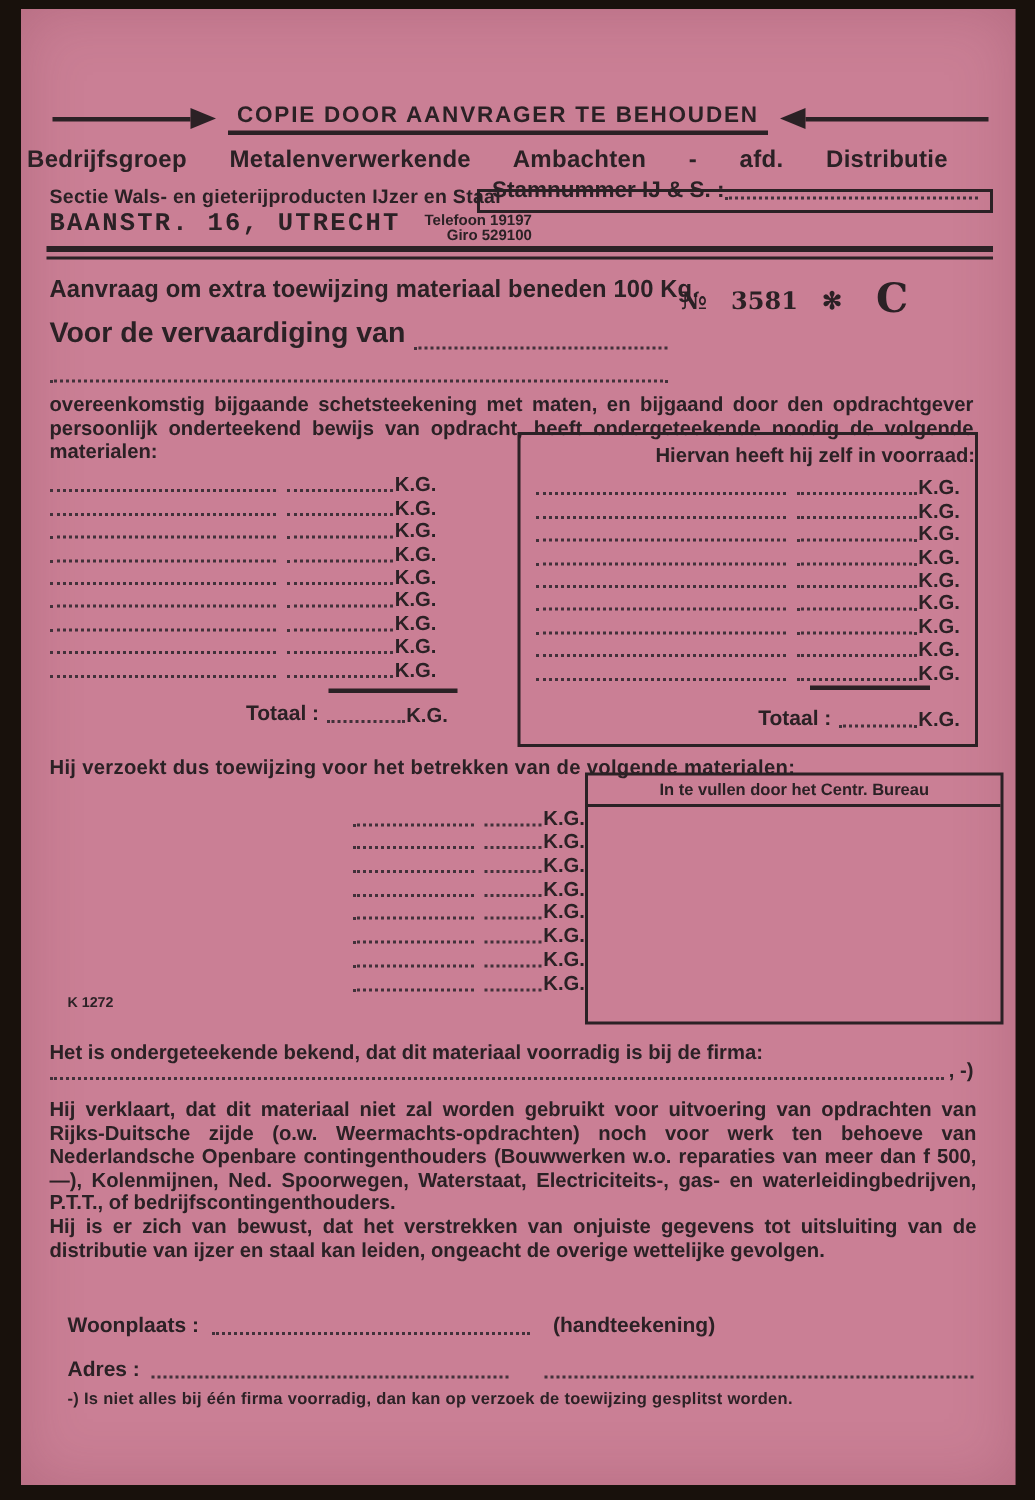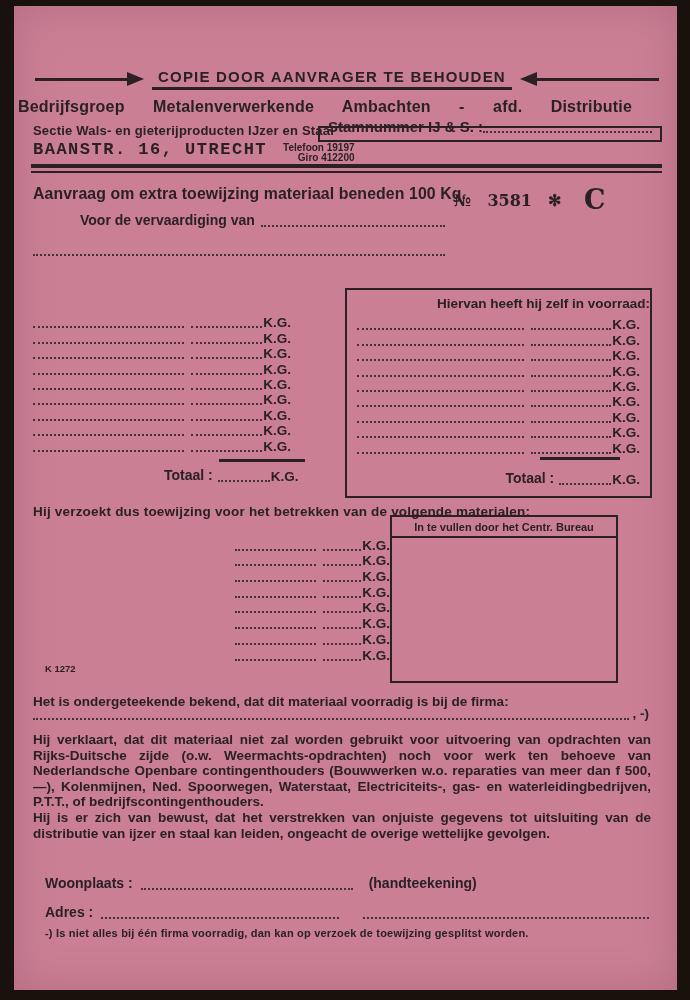"Giro 412200" span { text: 412200 -> 529100 }
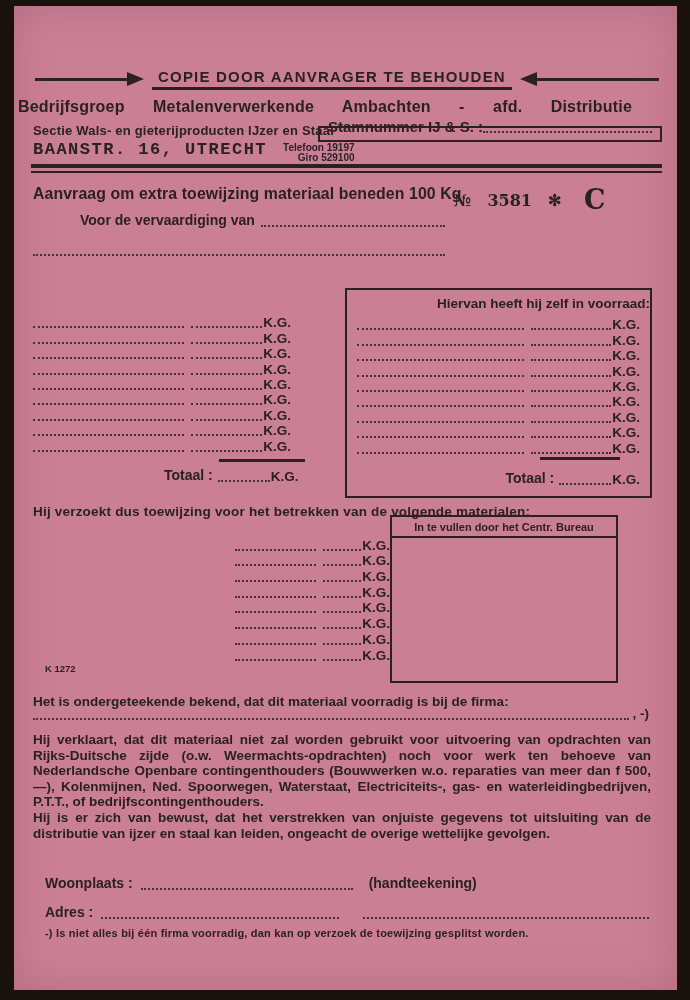"Voor de vervaardiging van" .voor-row .lbl { font-size: 14px -> 19px; margin-left: 47px -> none }
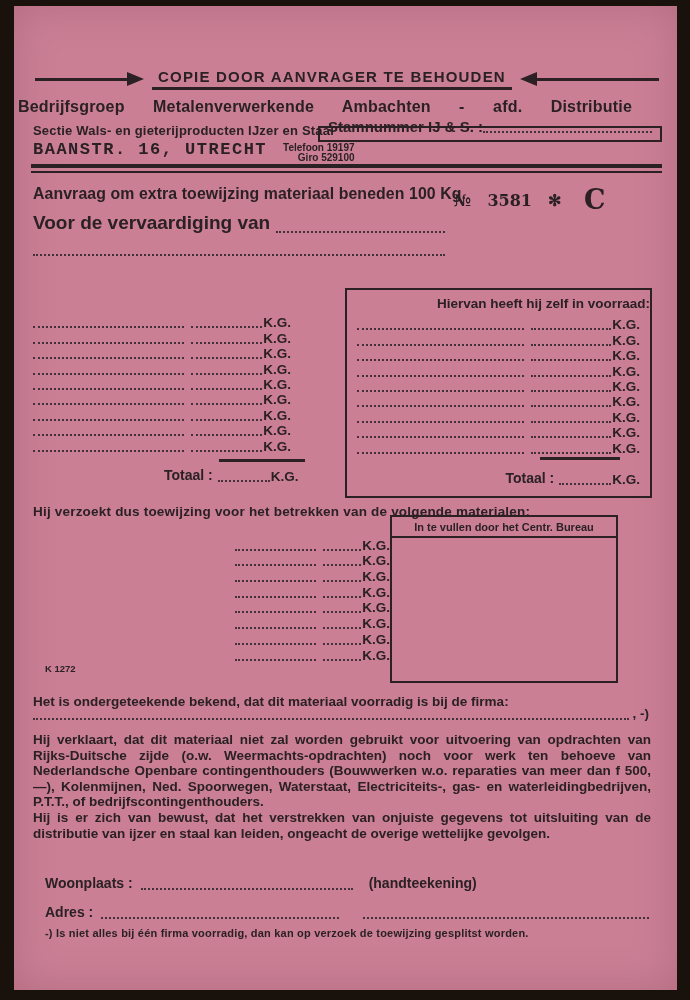"overeenkomstig bijgaande schetsteekening" div.abs { html: none -> <div>overeenkomstig bijgaande schetsteekening met maten, en bijgaand door den opdrachtgever persoonlijk onderteekend bewijs van opdracht, heeft ondergeteekende noodig de volgende materialen:</div> }
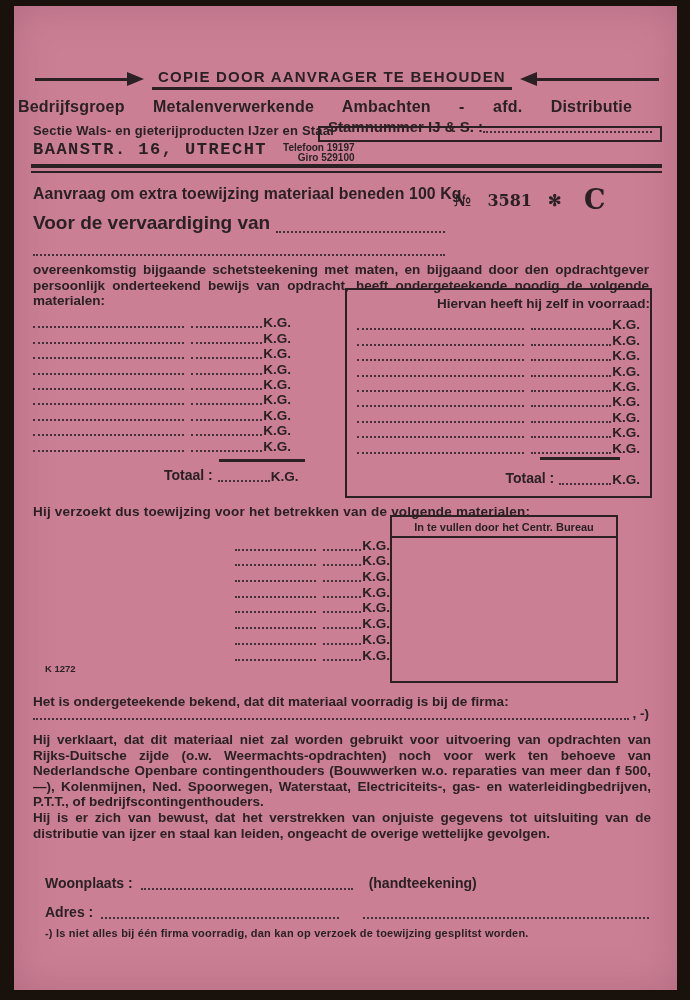"In te vullen door het" .bureau-box { width: 228px -> 279px }
